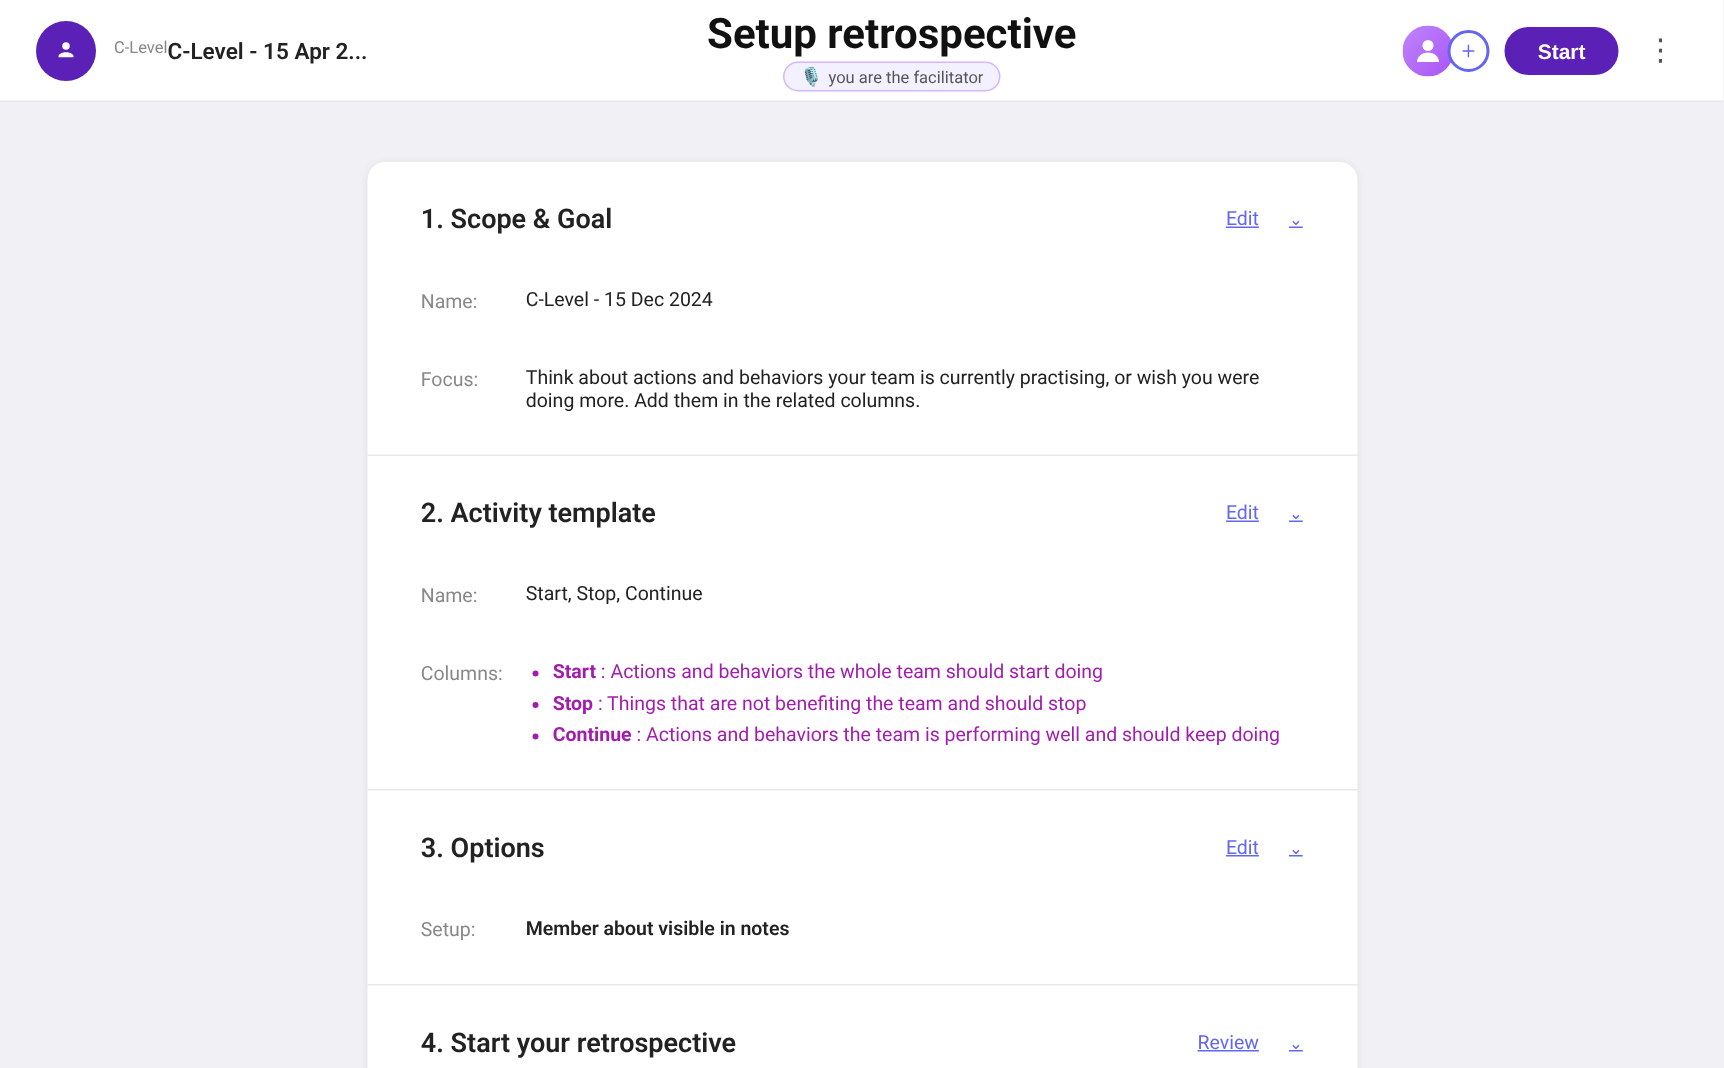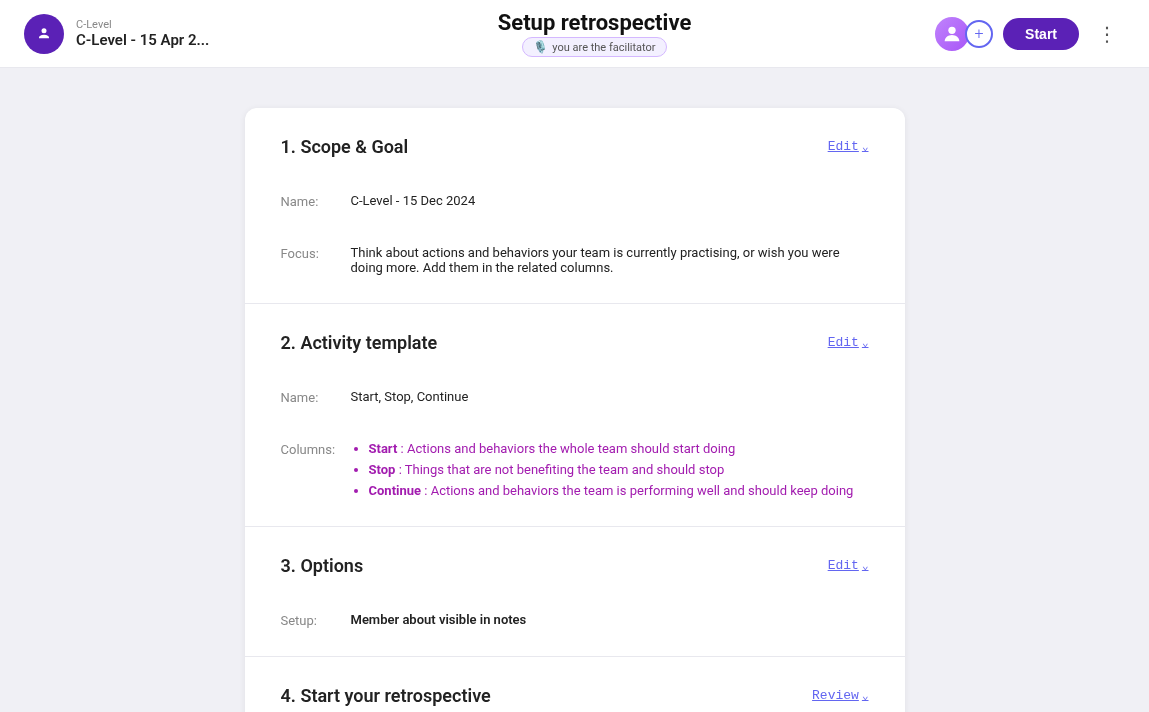"C-Level" .header-left-text { flex-direction: column -> row }
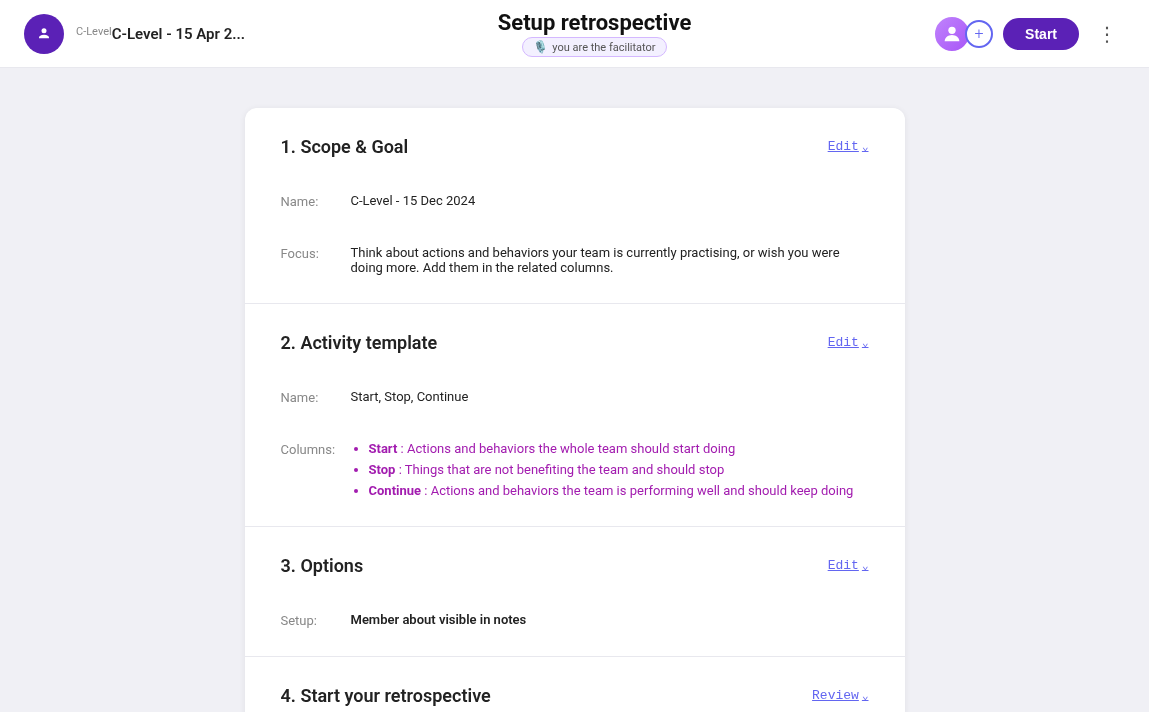"Setup retrospective" .header-main-title { font-size: 22px -> 28px }
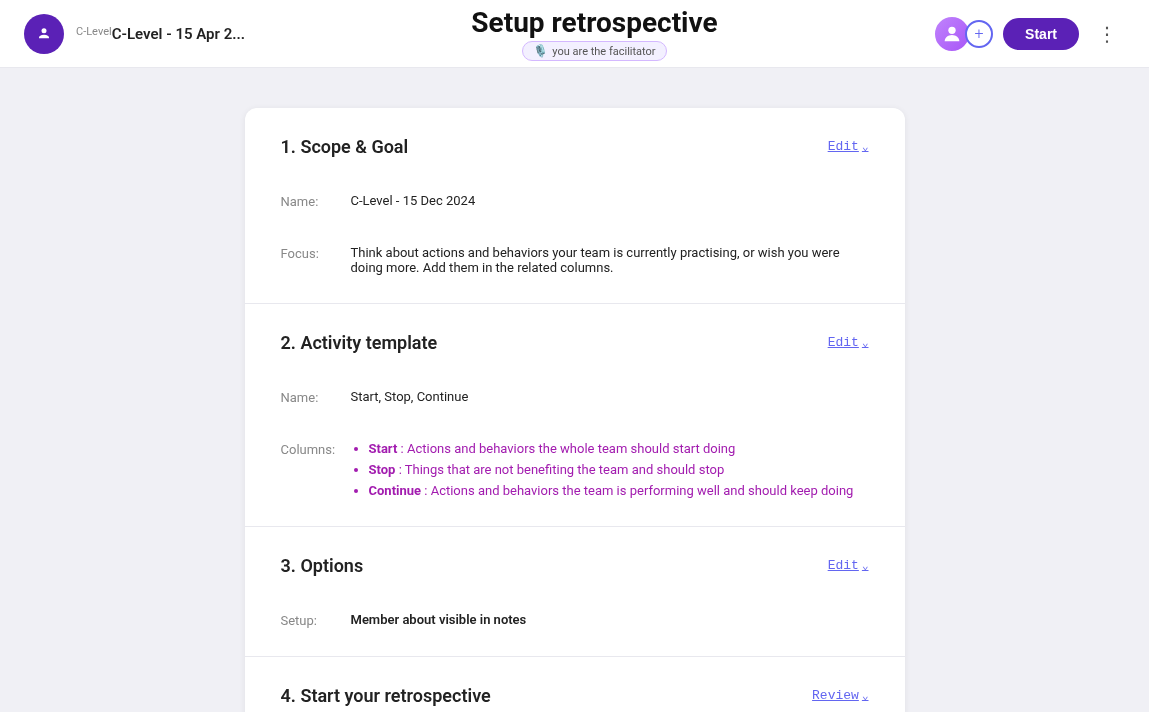"Edit" .edit-link { font-family: Liberation Mono, monospace -> none; gap: 3px -> 20px }
